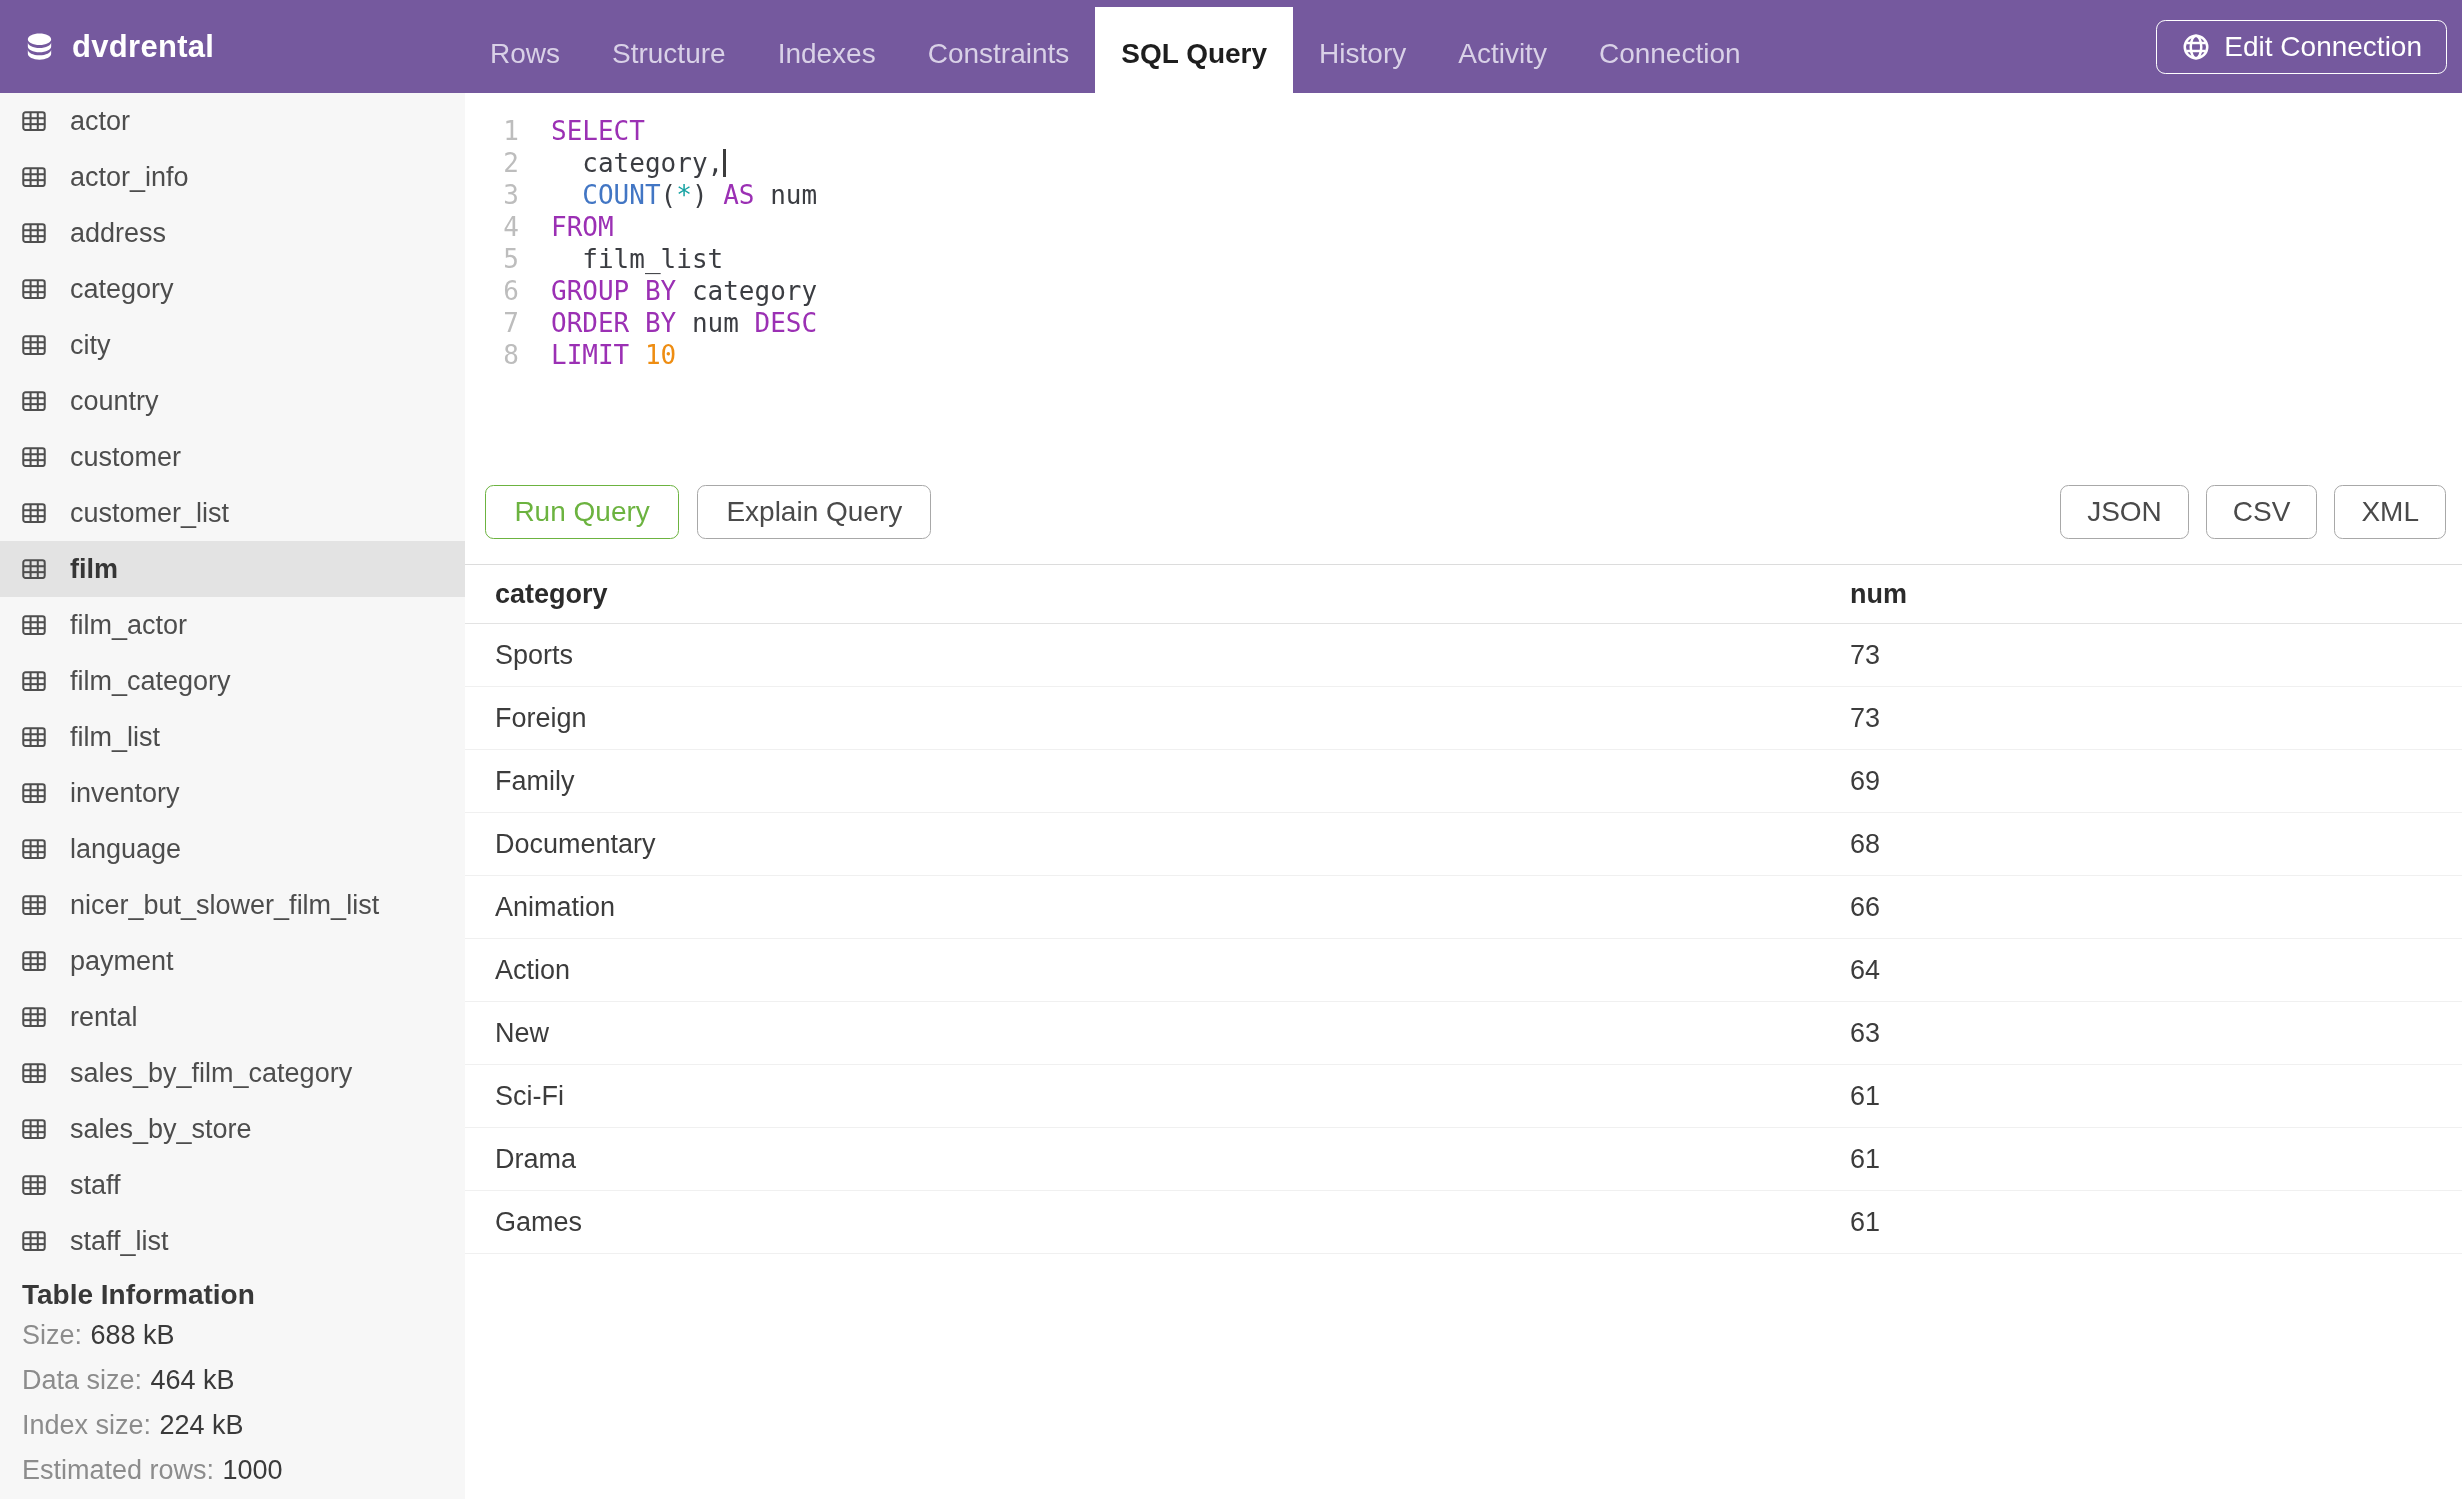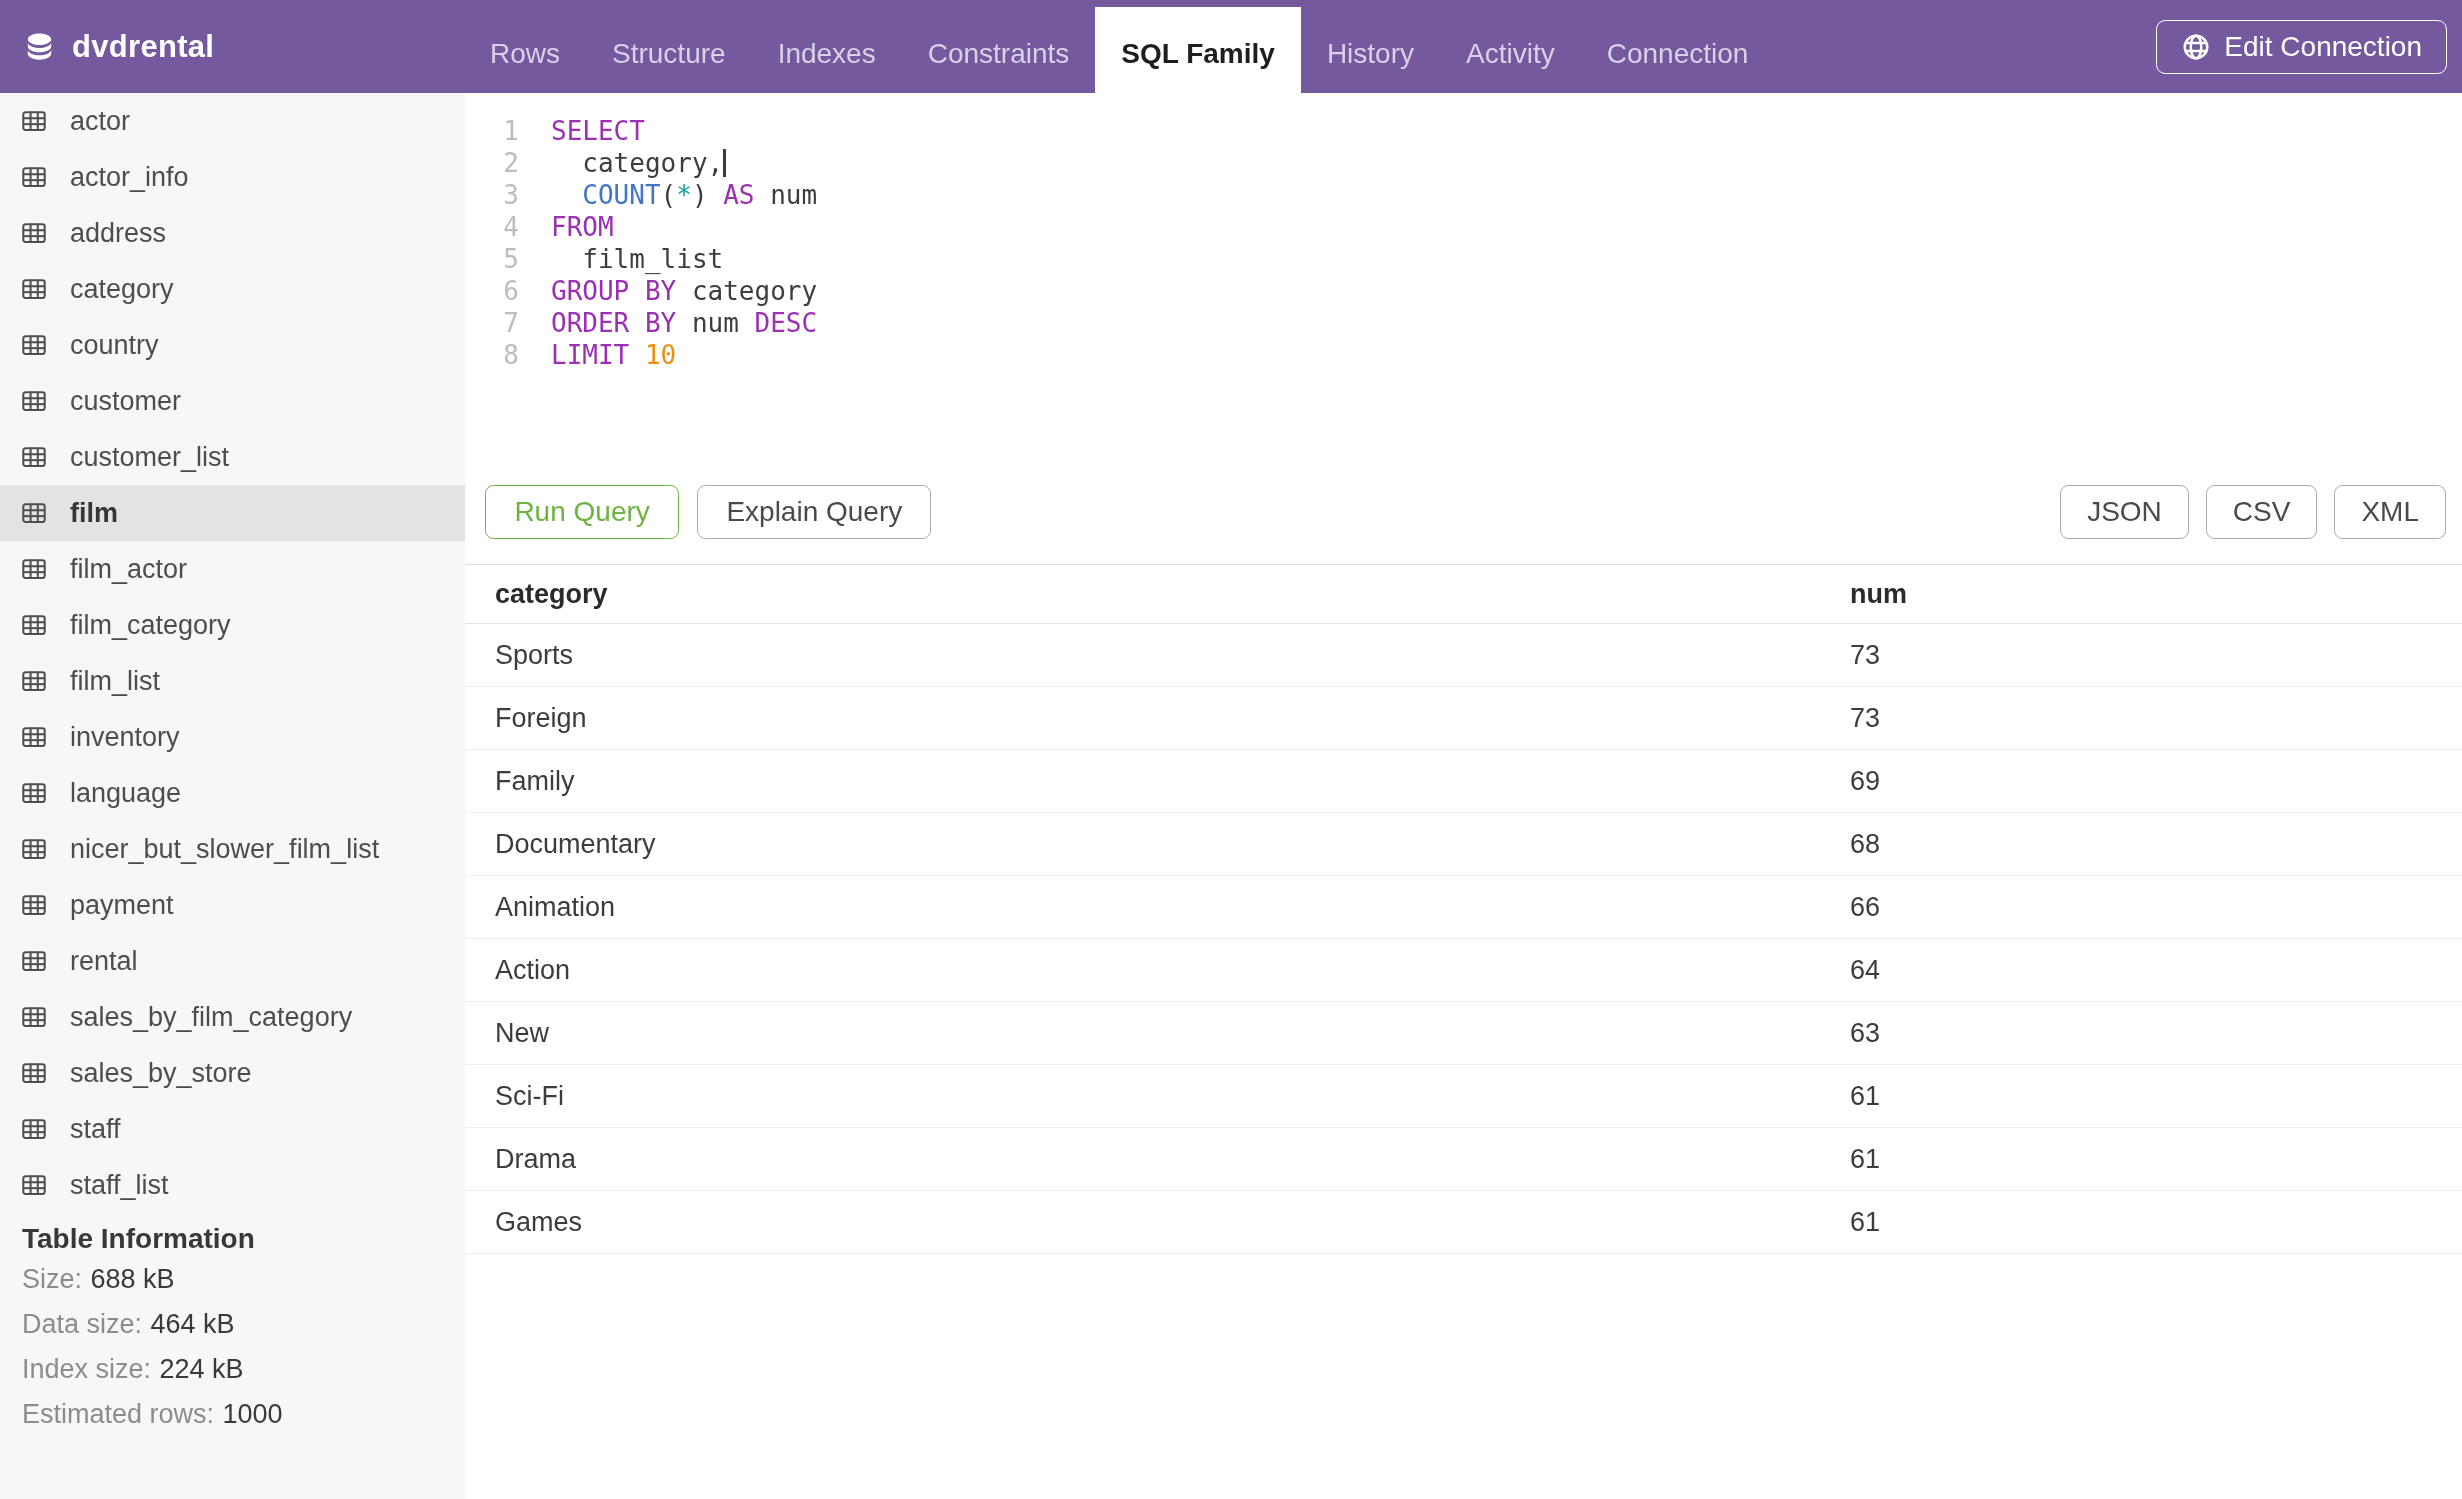"SQL Family" div.tab { text: Family -> Query }
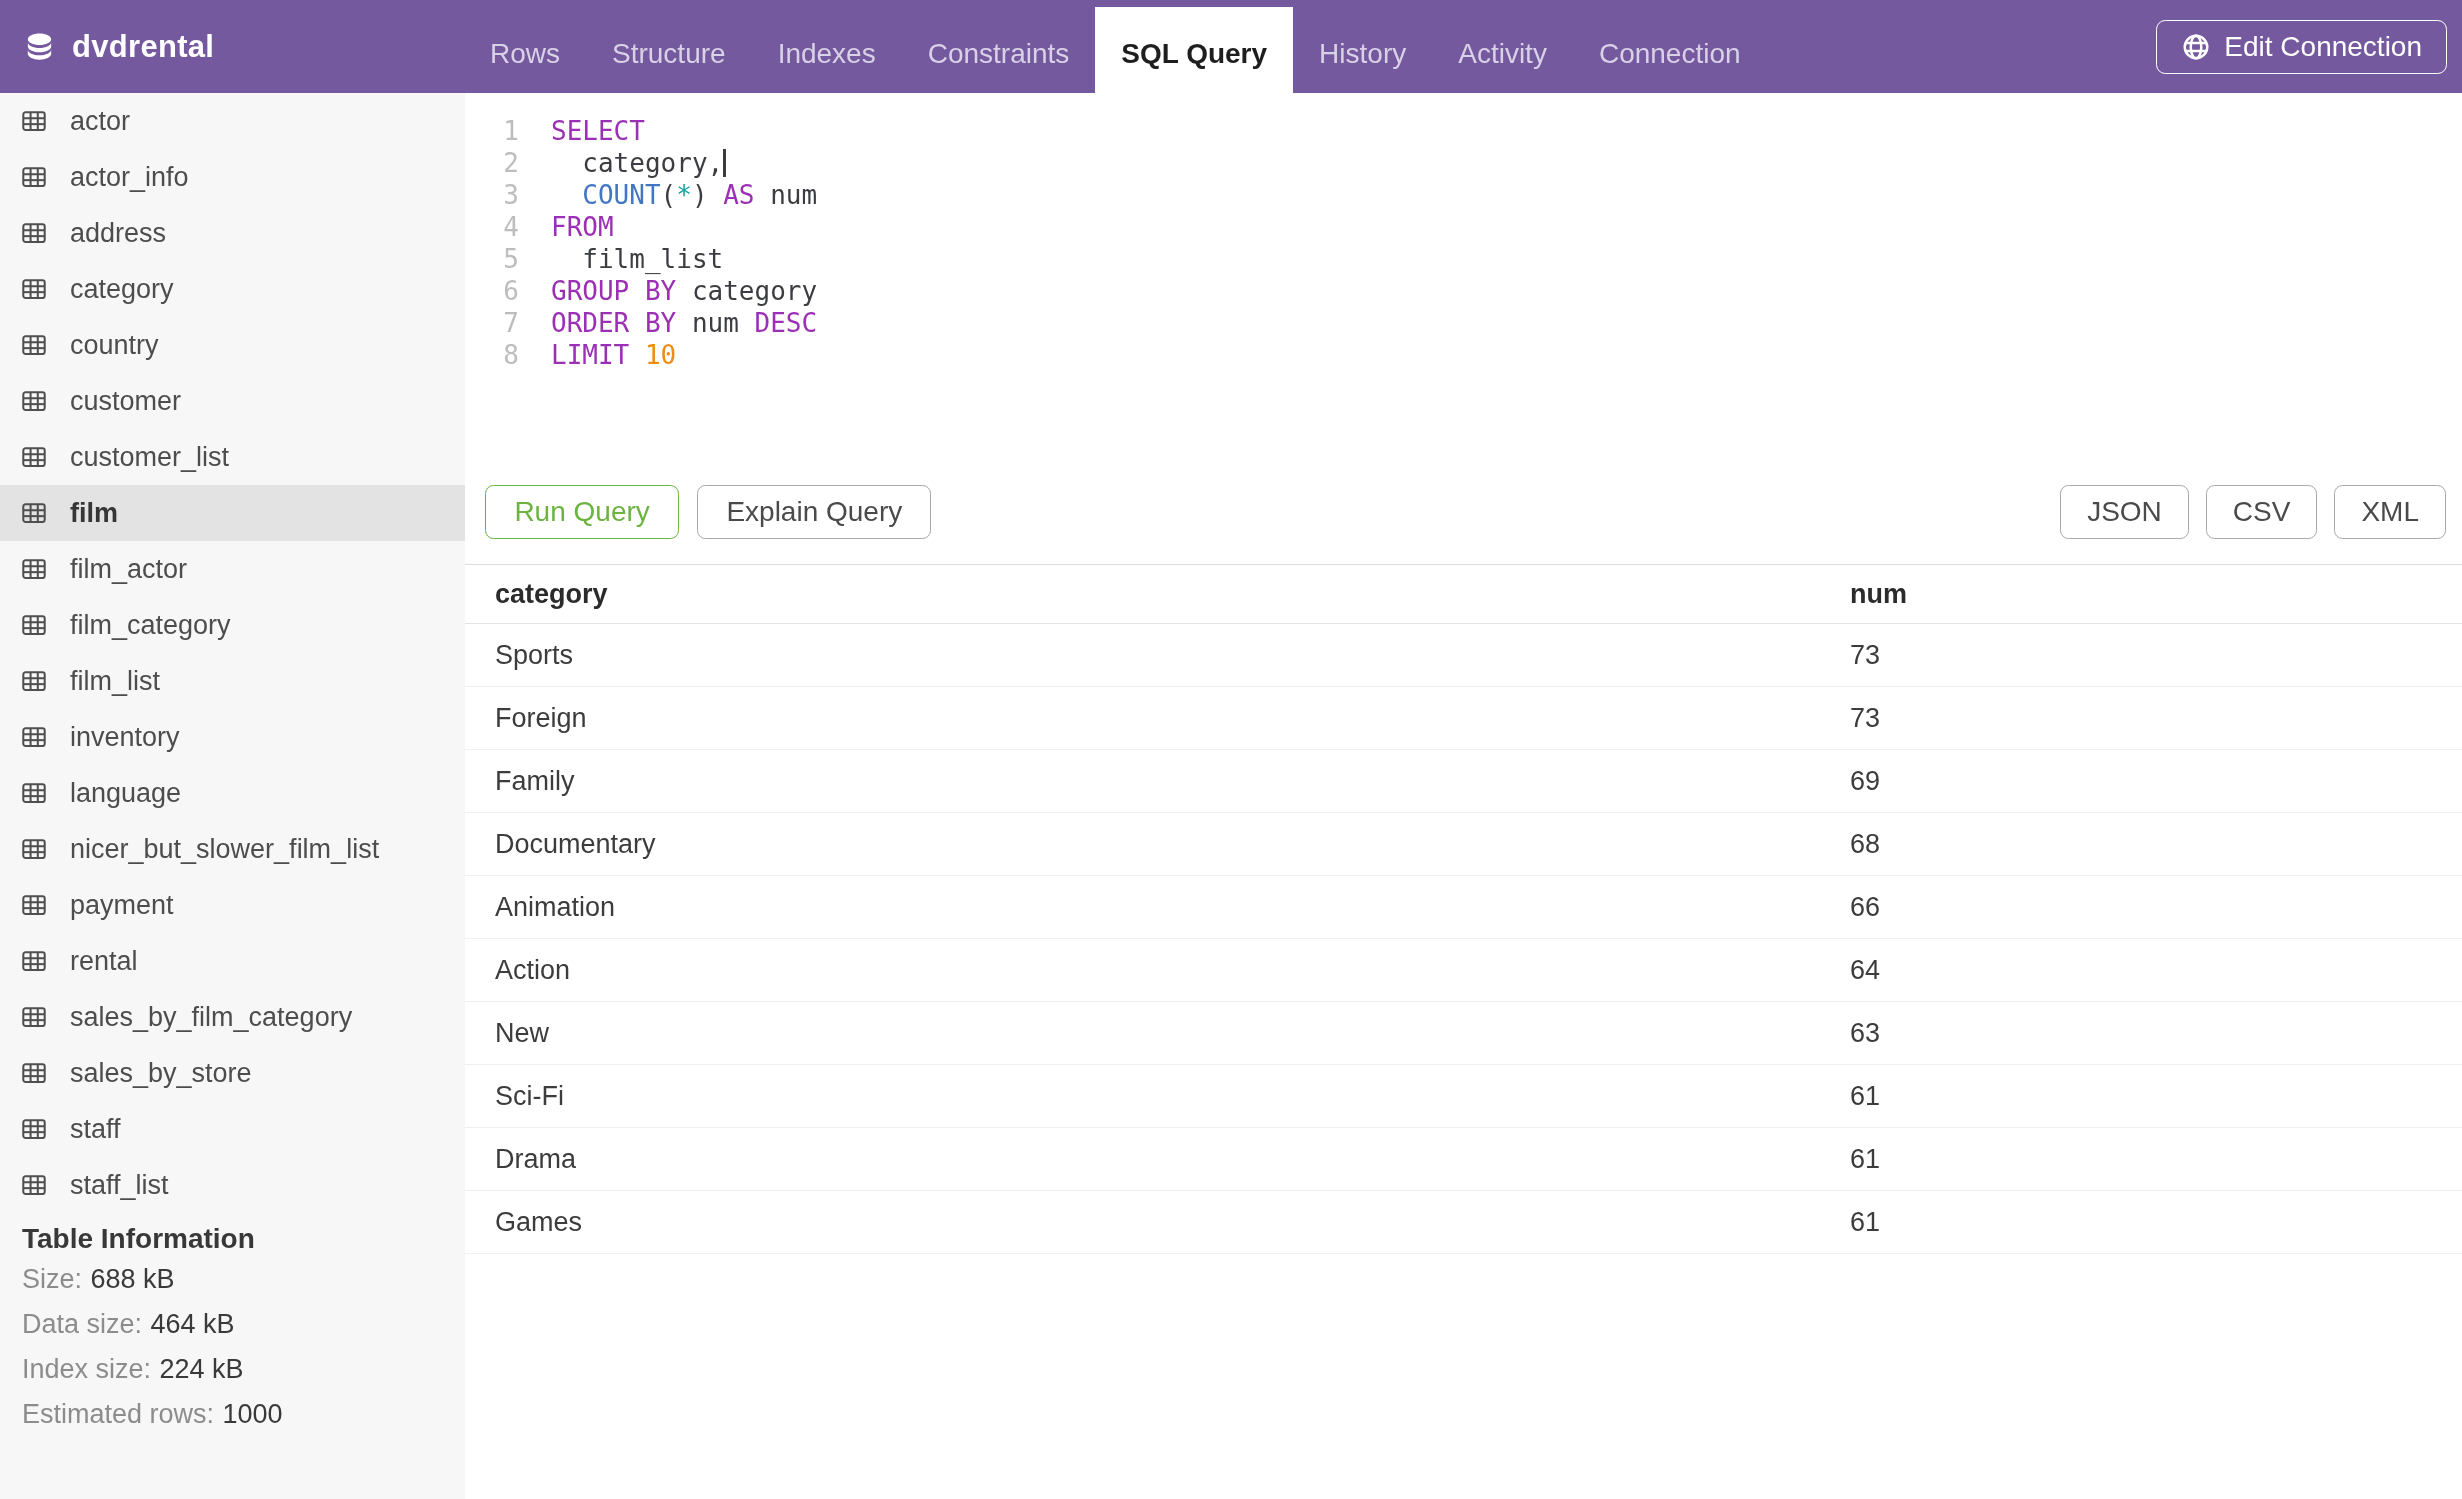"city" div.titem { html: none -> <div> <svg> <rect></rect> <line></line> <line></line> <line></line> <line></line> </svg> <span>city</span> </div> }
